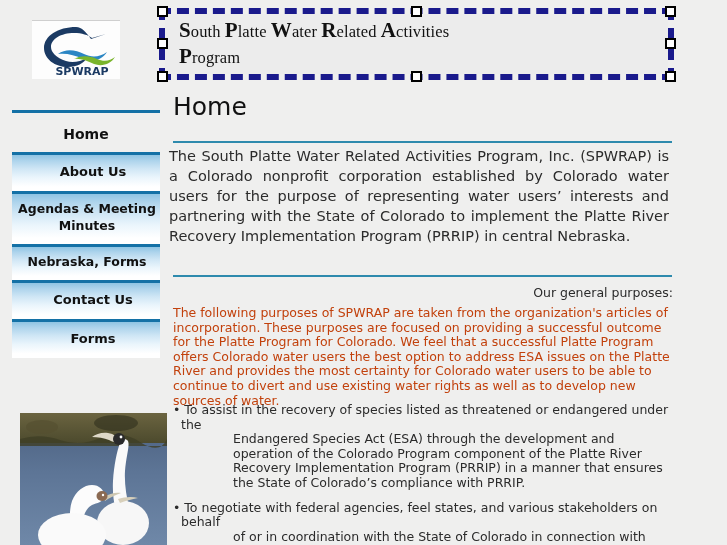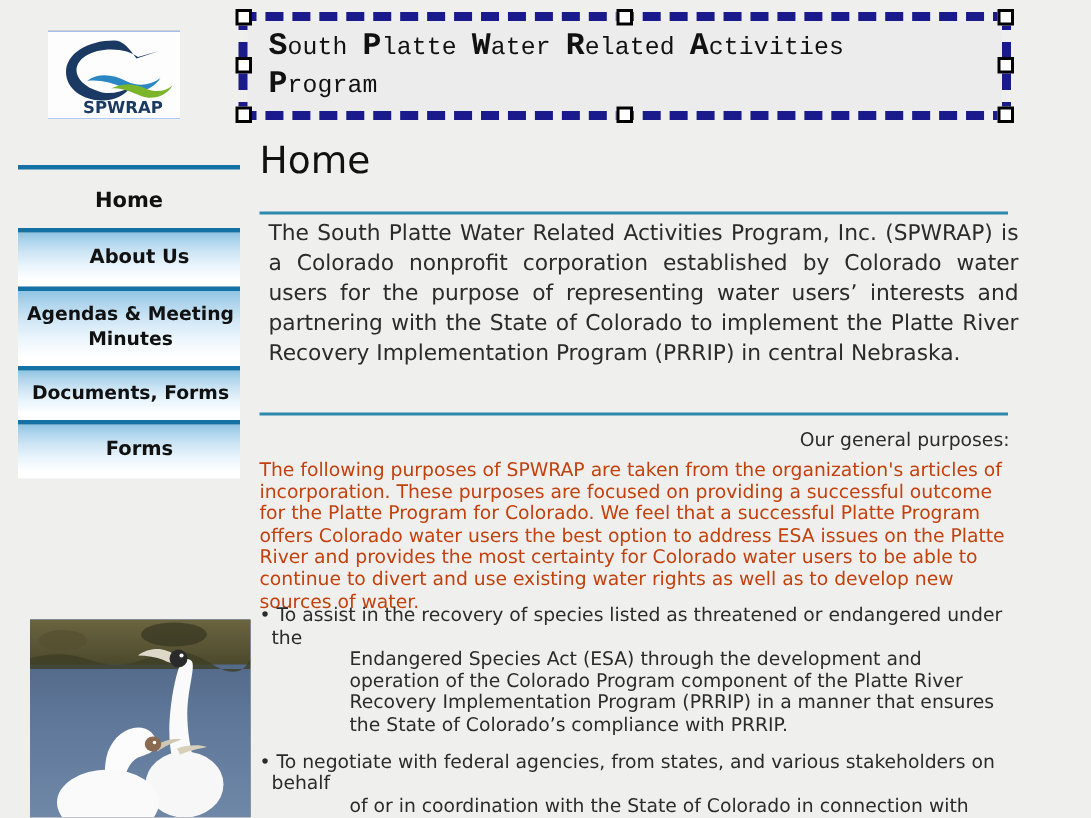"South Platte Water Related Activities" .banner-title { font-family: Liberation Mono, monospace -> Liberation Serif, serif }
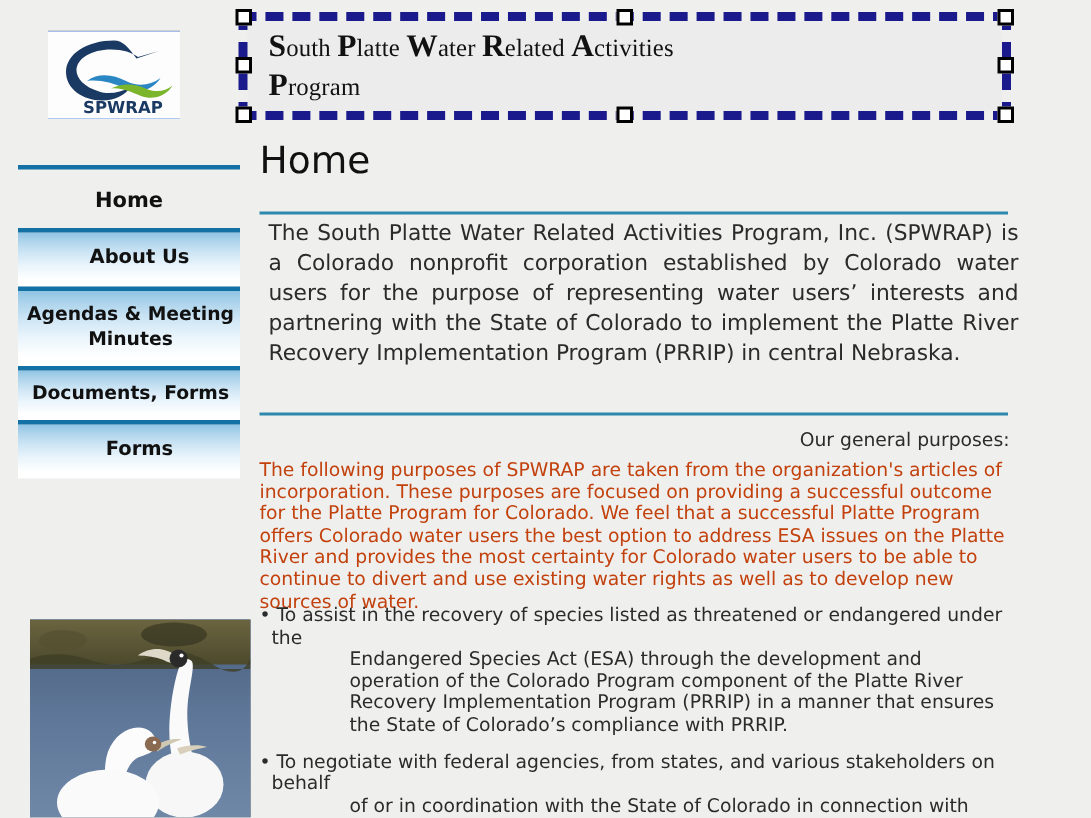"The South Platte Water Related" .main { left: 179px -> 169px }
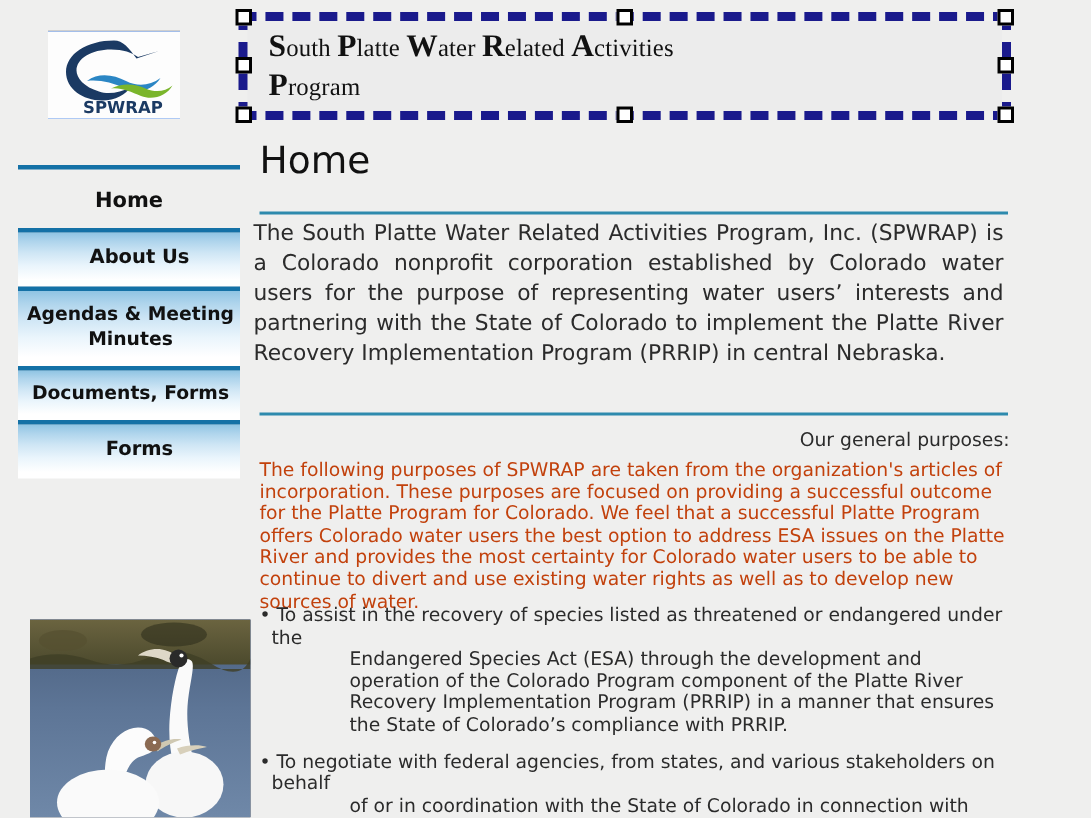"Documents, Forms" span.nav-label { text: Documents -> Nebraska }
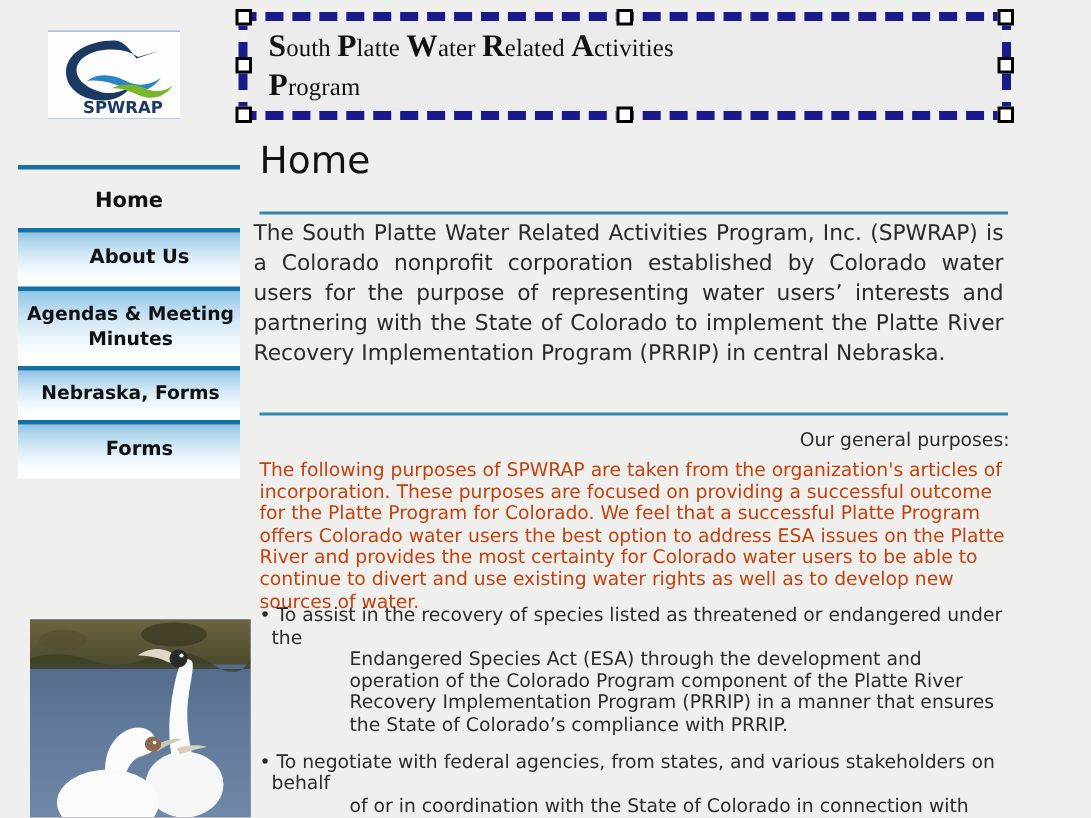"Contact Us" div.nav-item { html: none -> <div> <span>Contact Us</span> </div> }
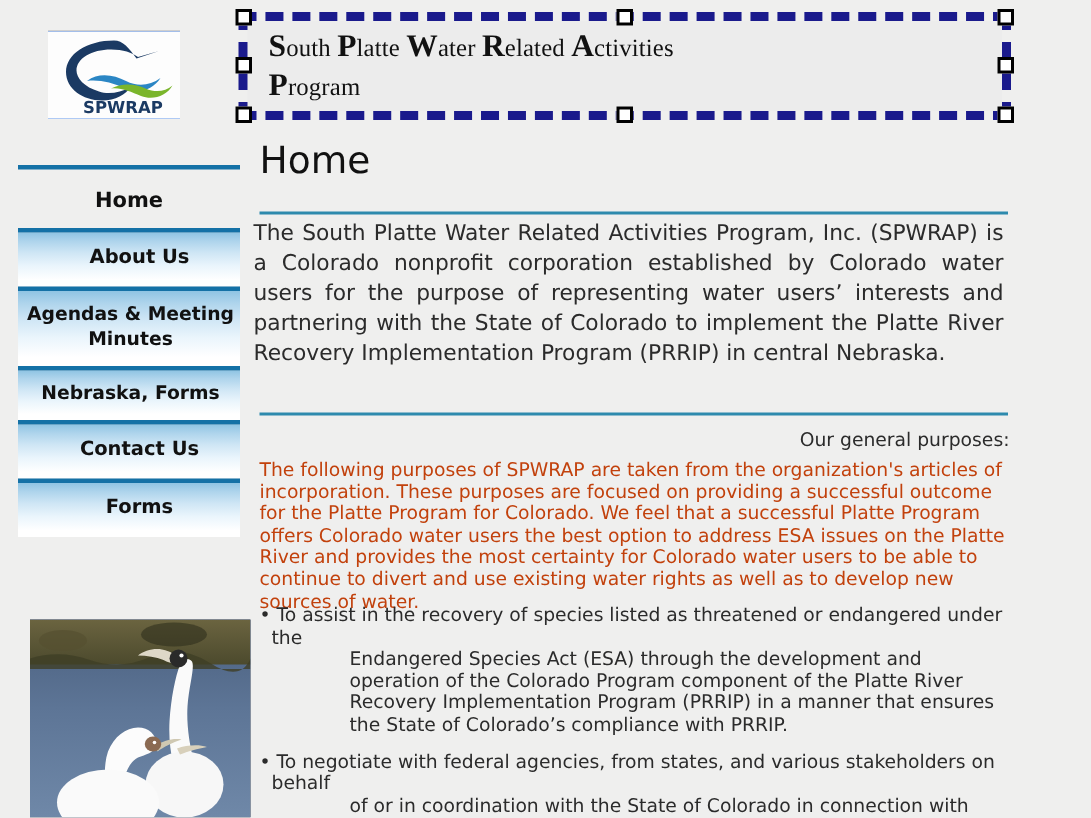"To negotiate with federal agencies," span { text: from -> feel }
